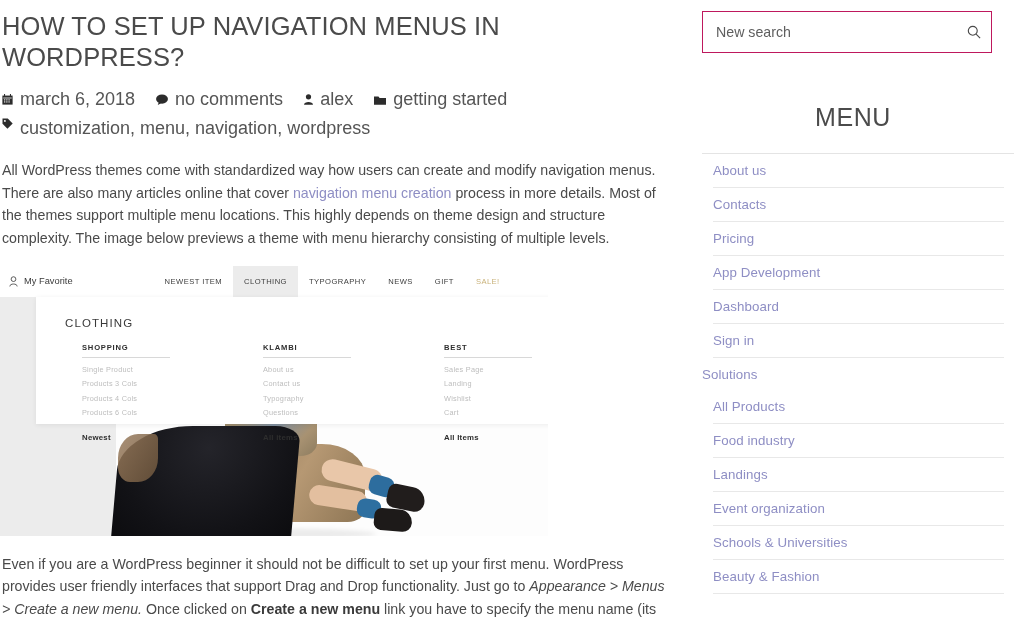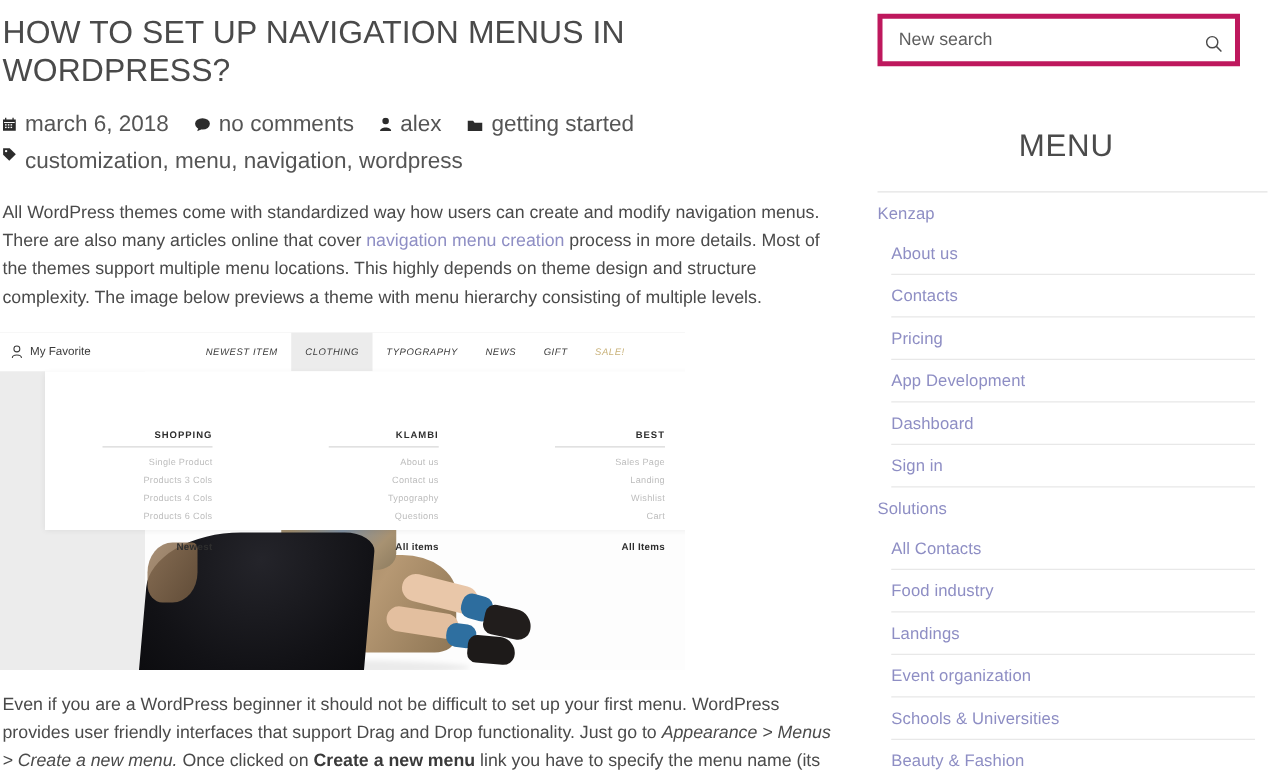"New search" .search-box { border: 4px solid #be185d -> 1px solid #be185d }
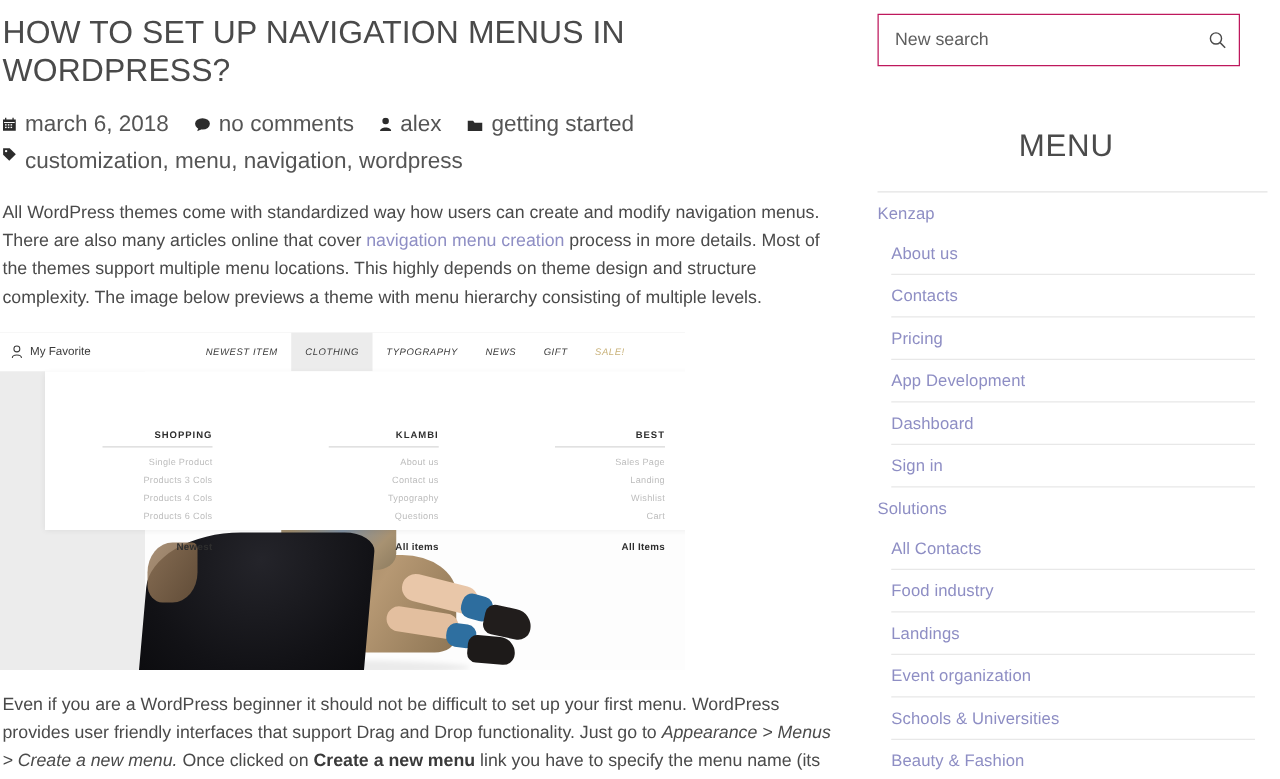"Kenzap" li.menu-li { html: <li> <a>Kenzap</a> </li> -> none }
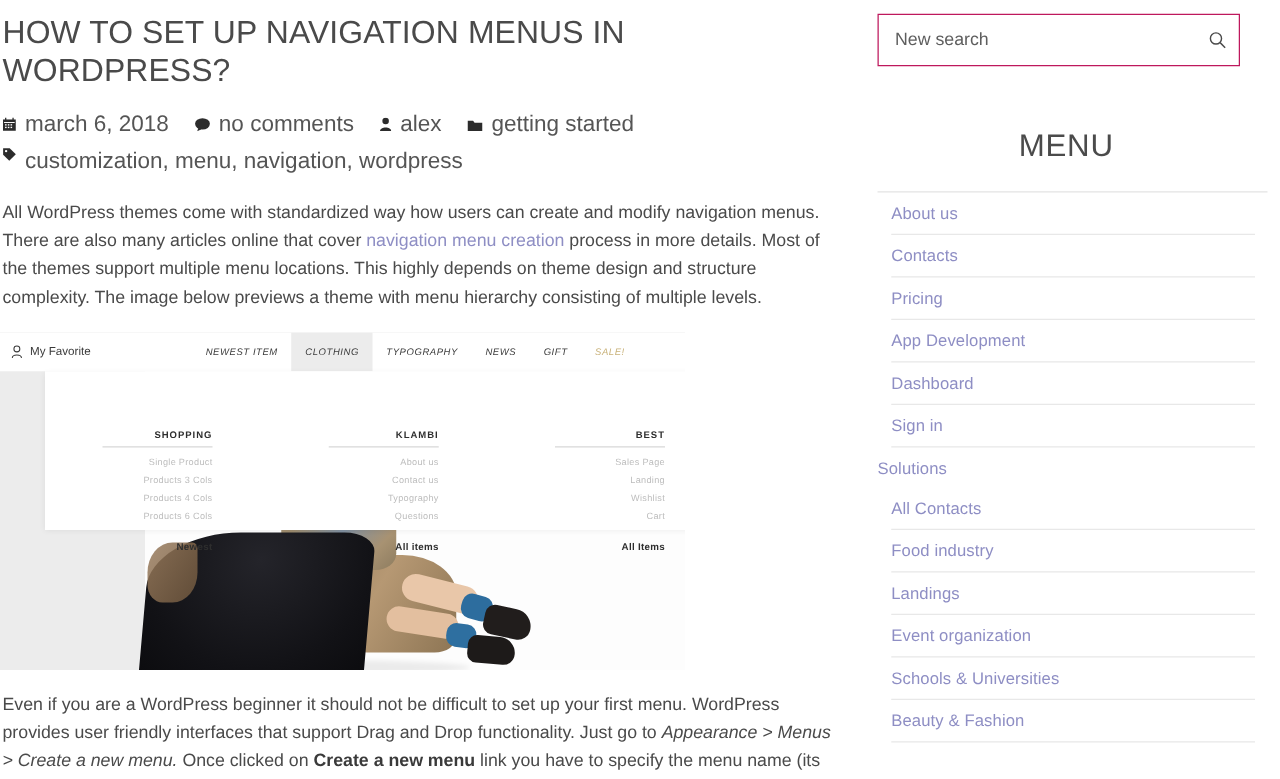"My Favorite" .embed { text-align: right -> none }
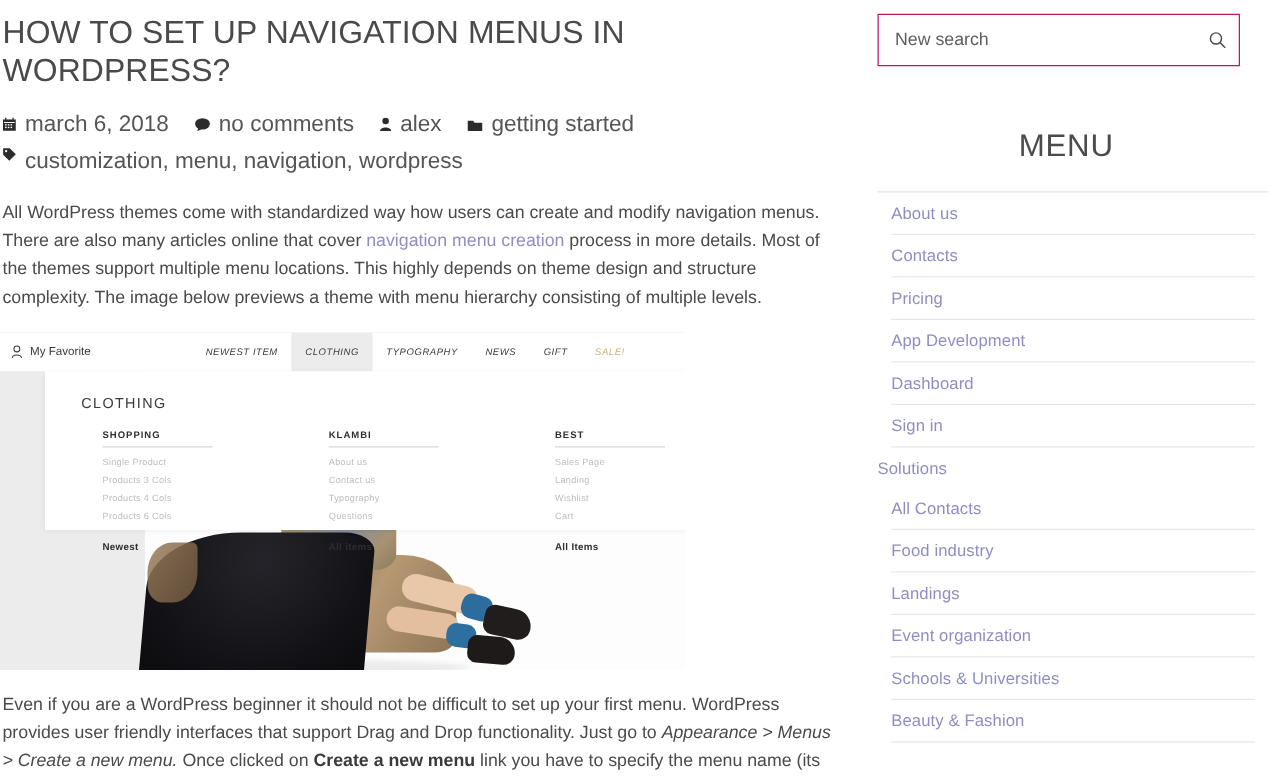"NEWEST ITEM" .nav-items { font-style: italic -> none }
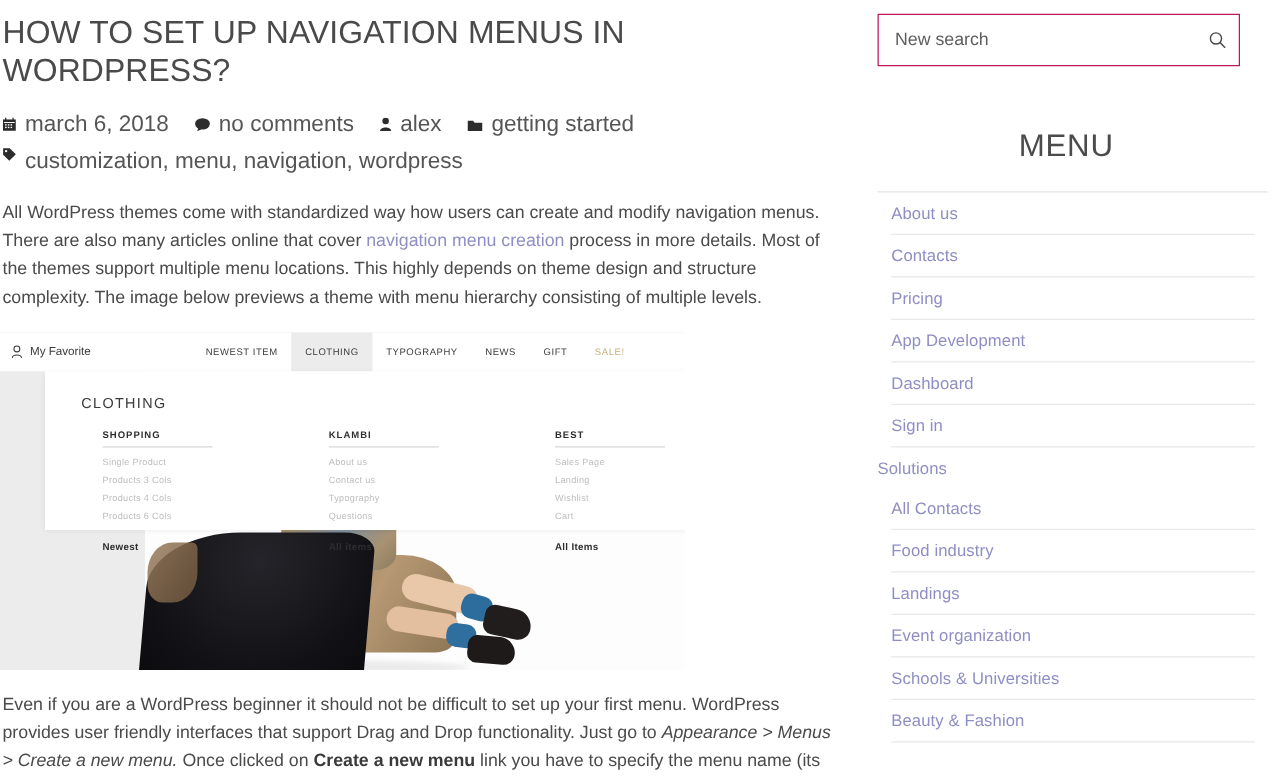"All Contacts" a.menu-link { text: Contacts -> Products }
